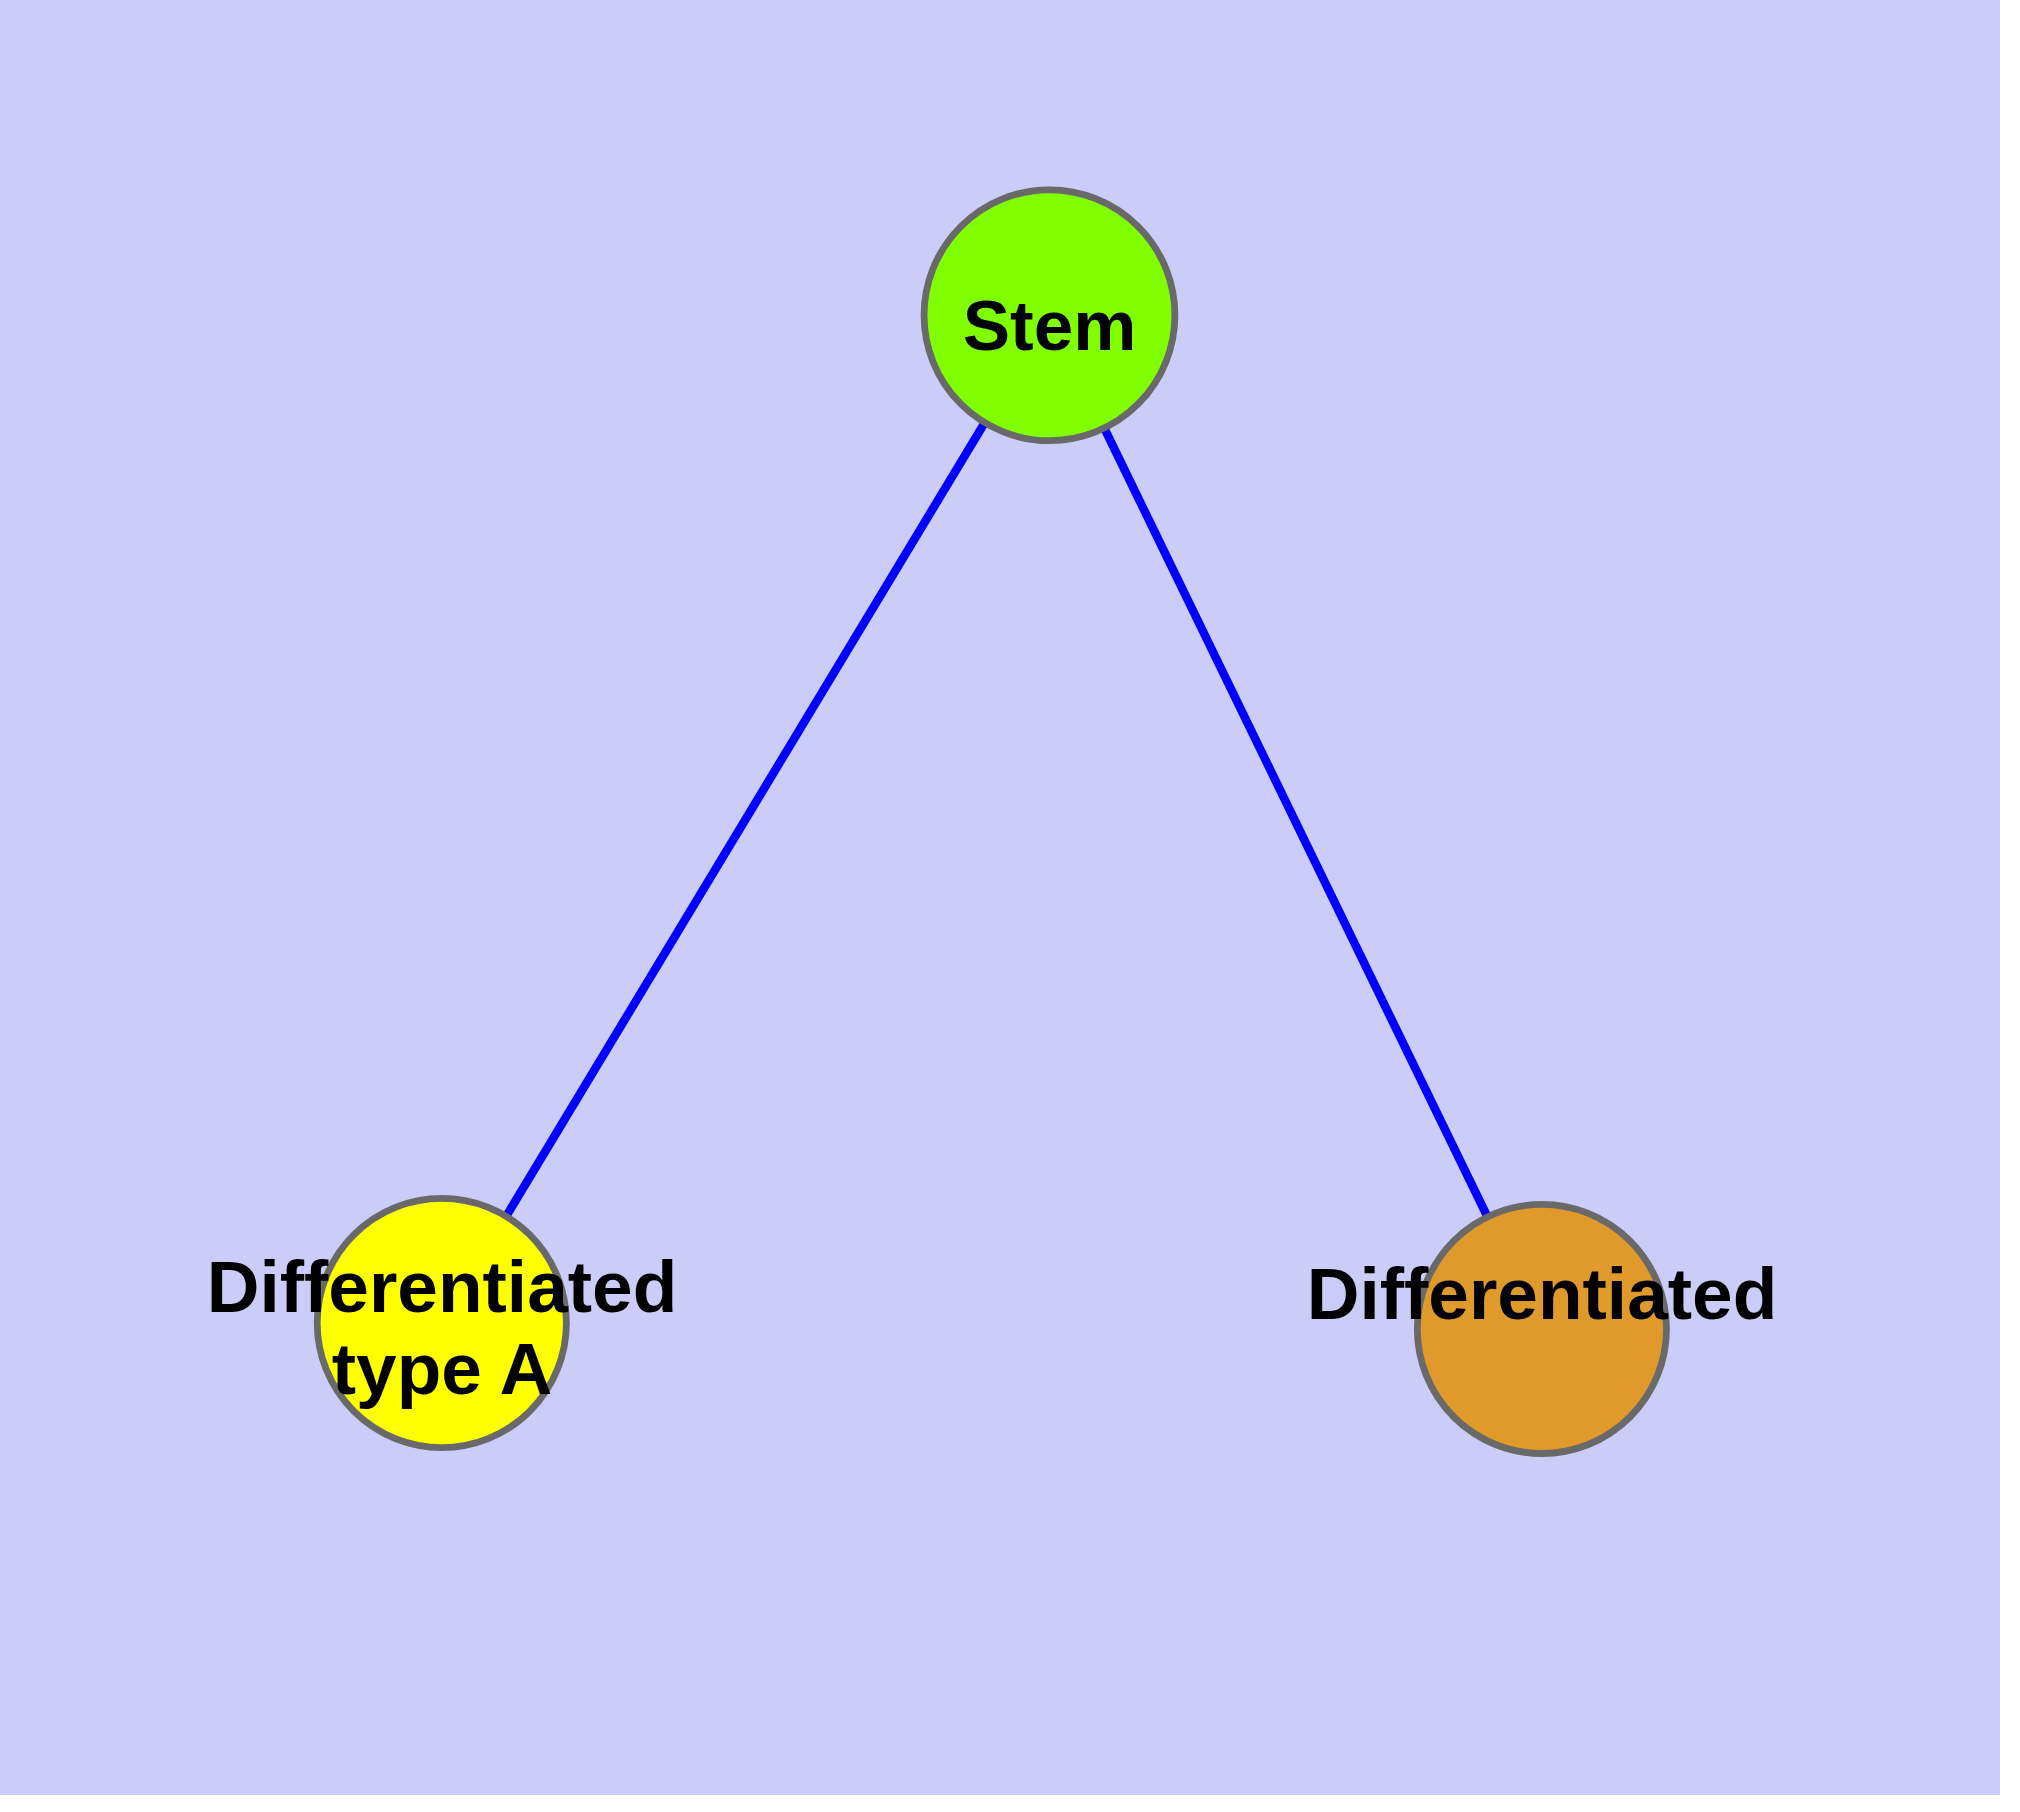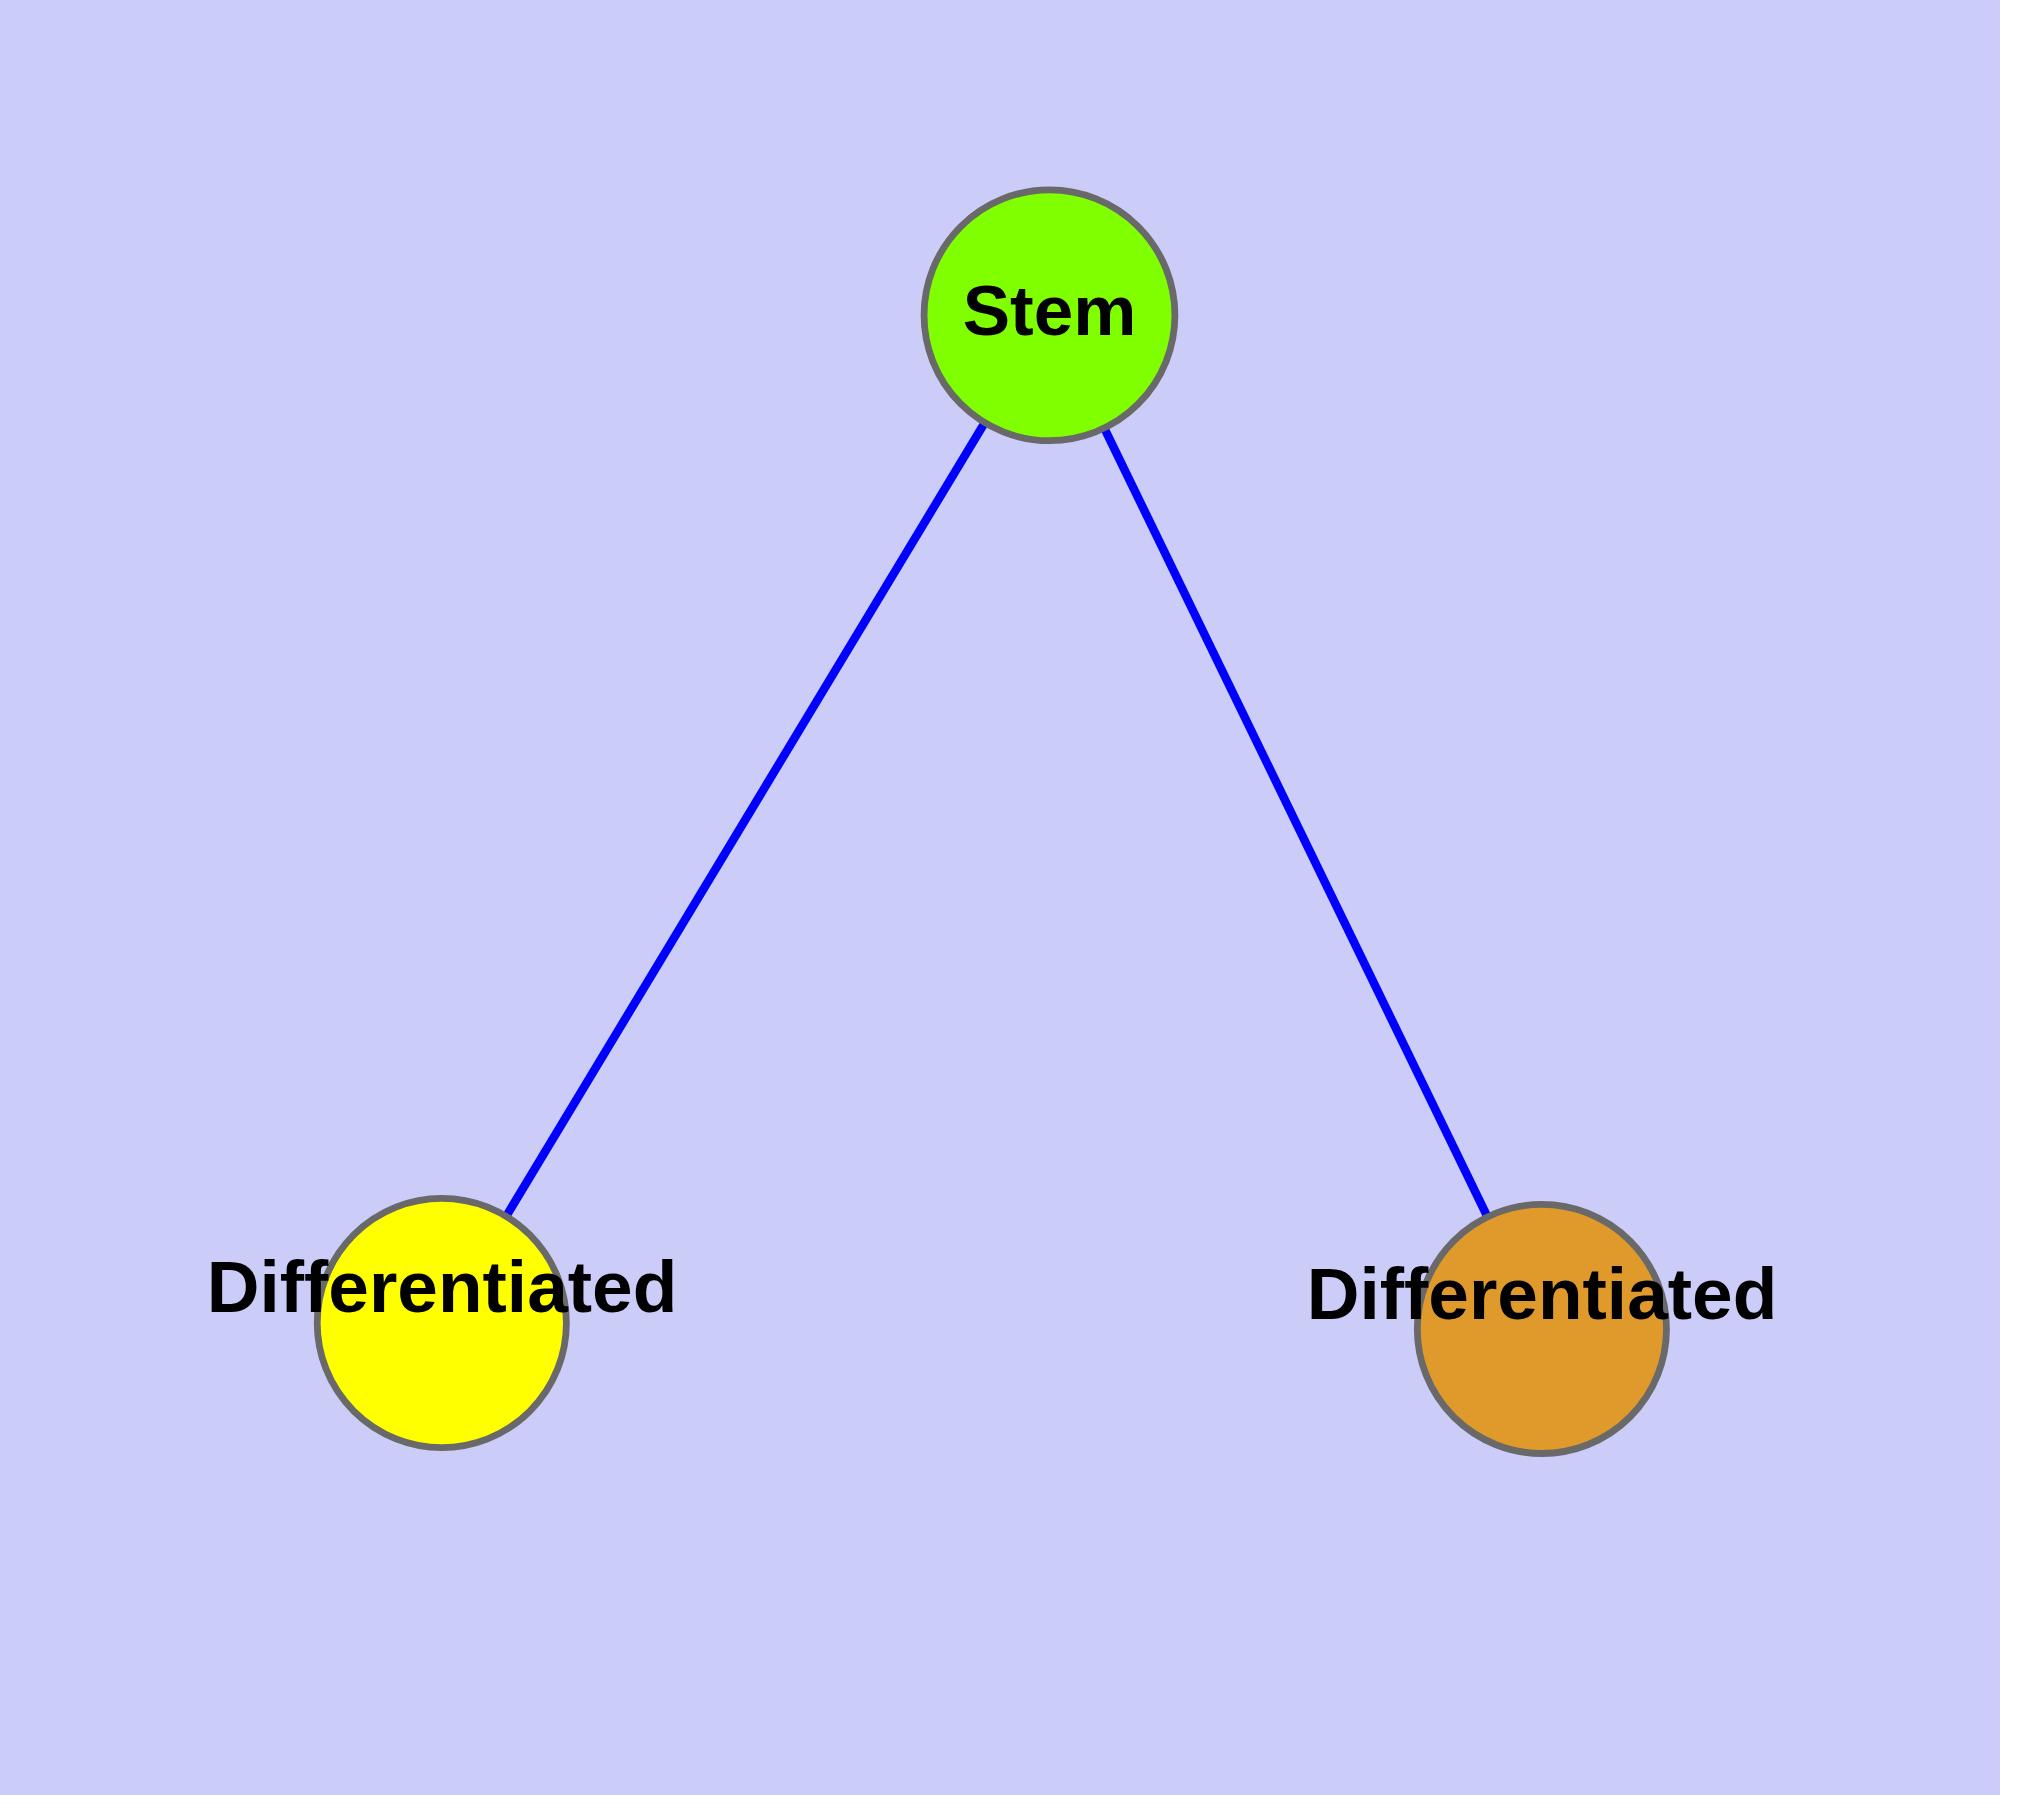"Stem" .label-stem { top: 271px -> 286px }
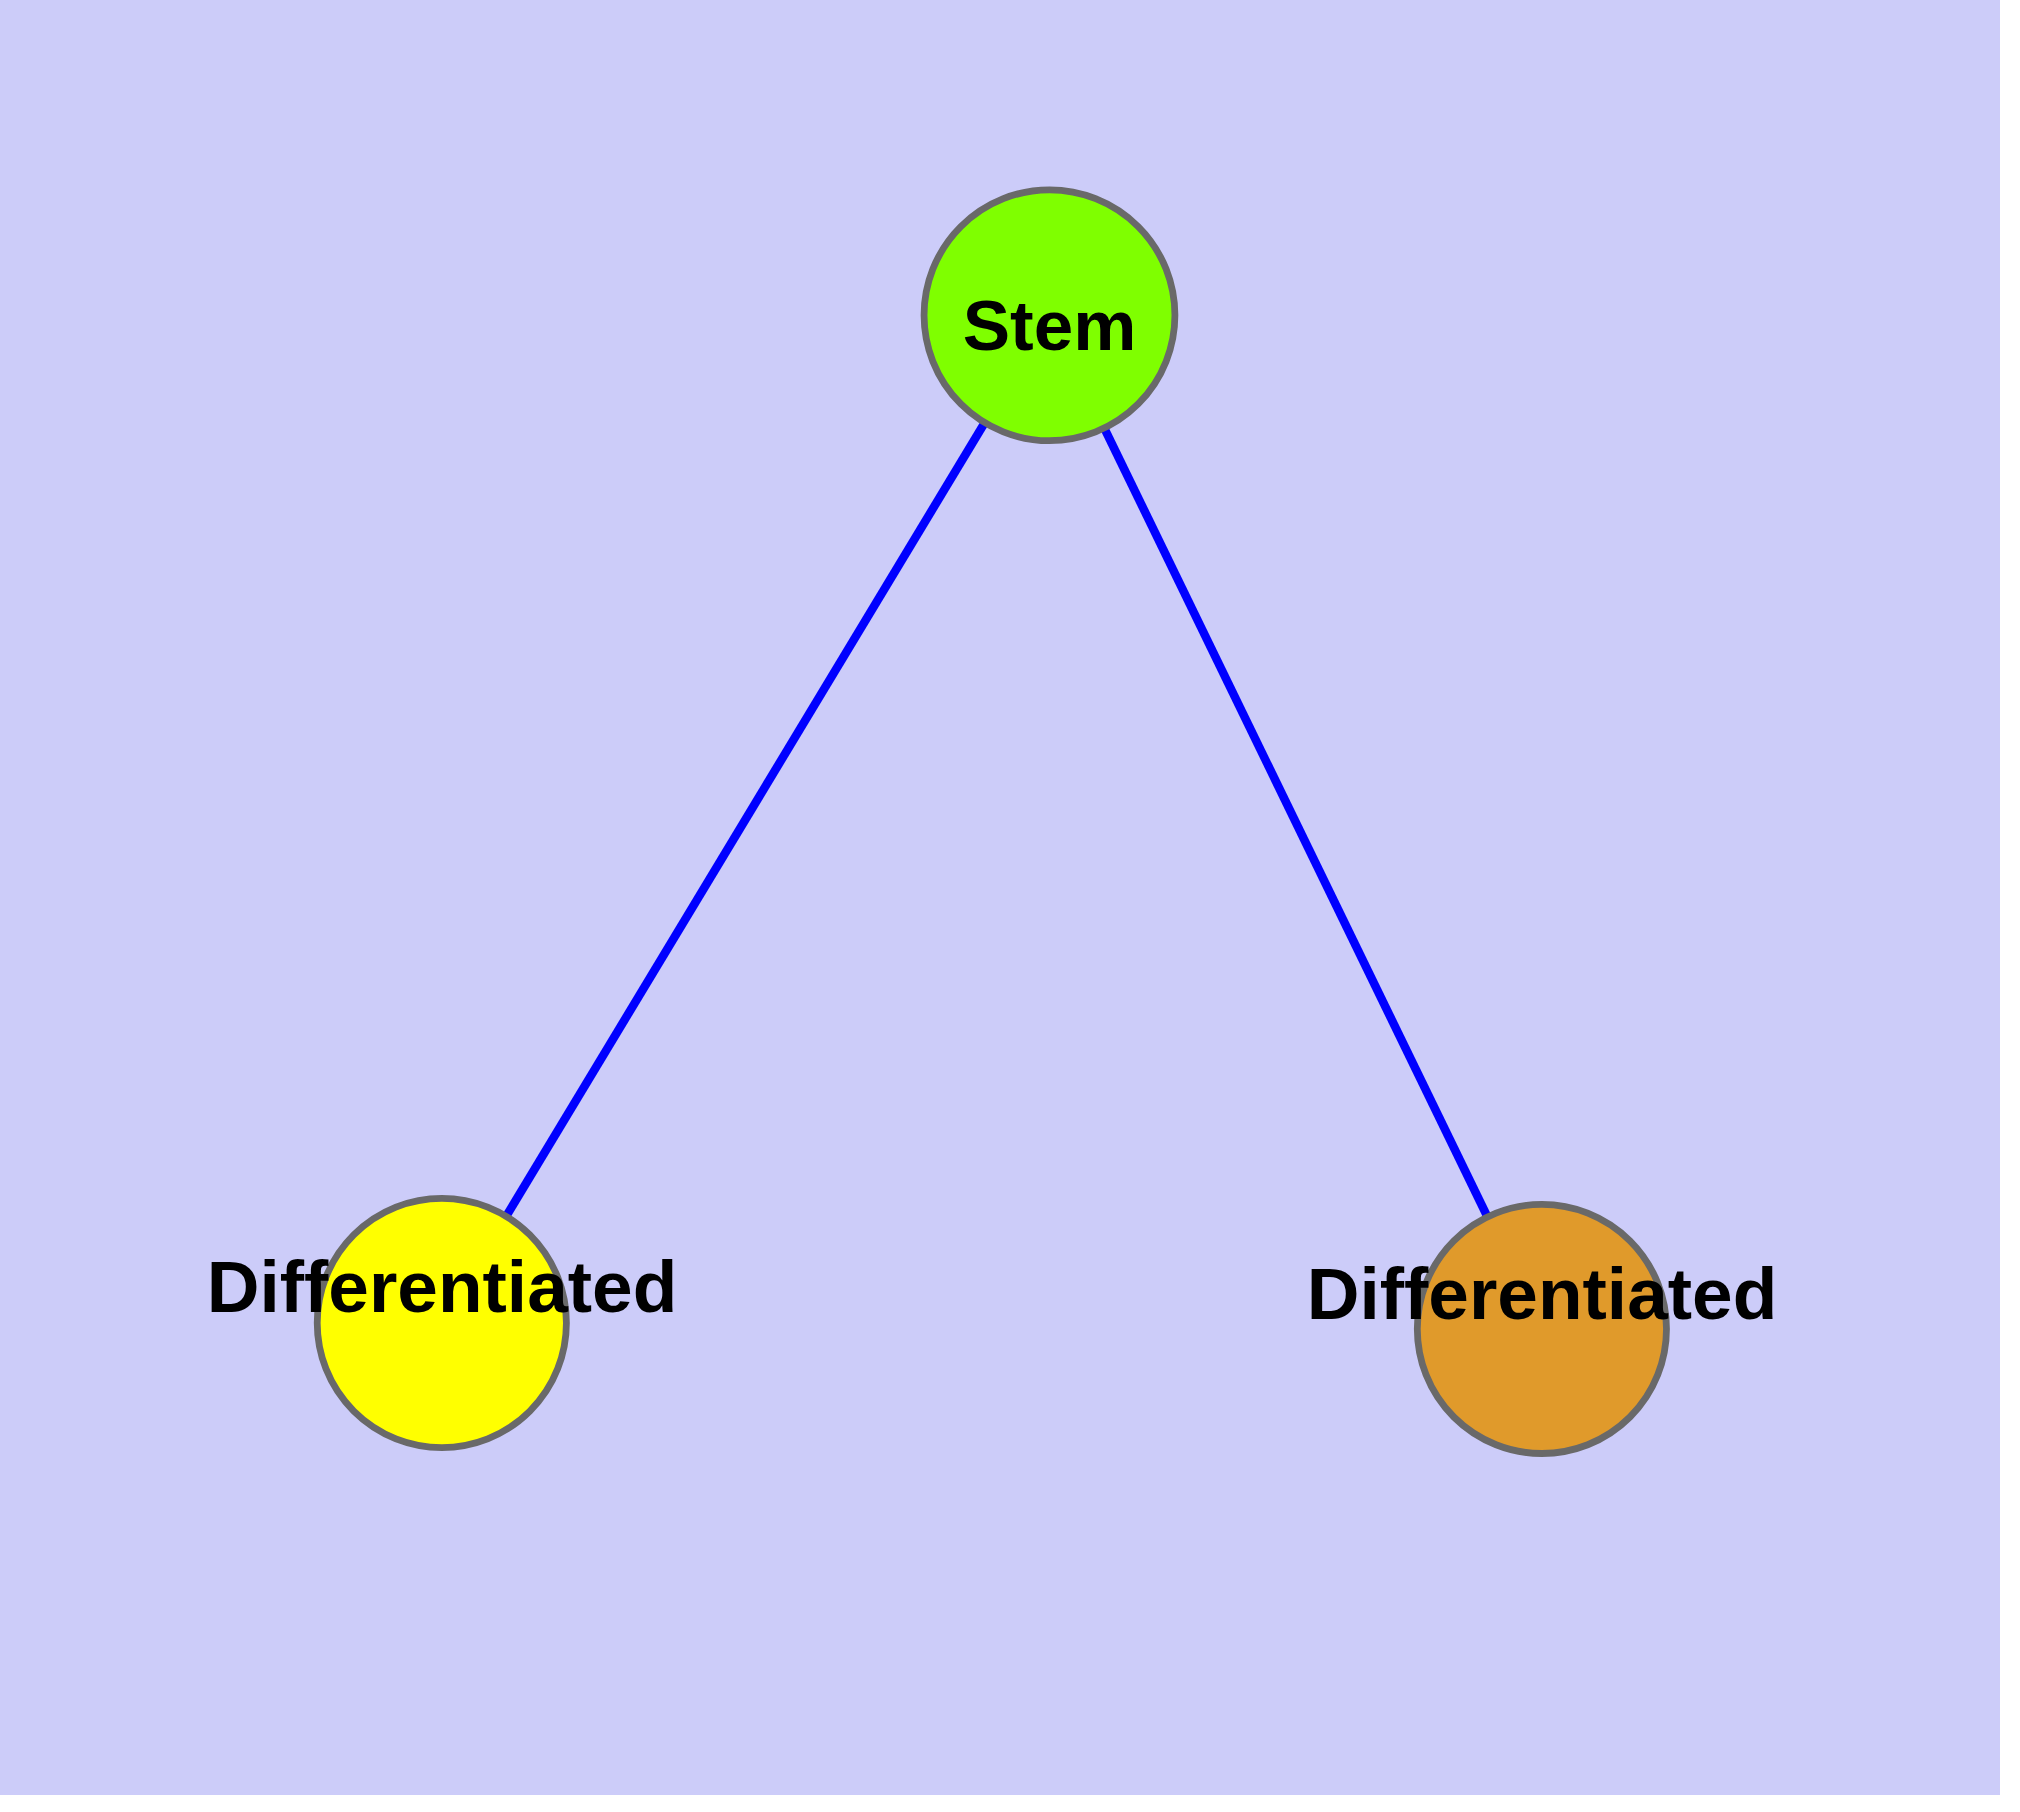"type A" div { html: none -> <div>type A</div> }
